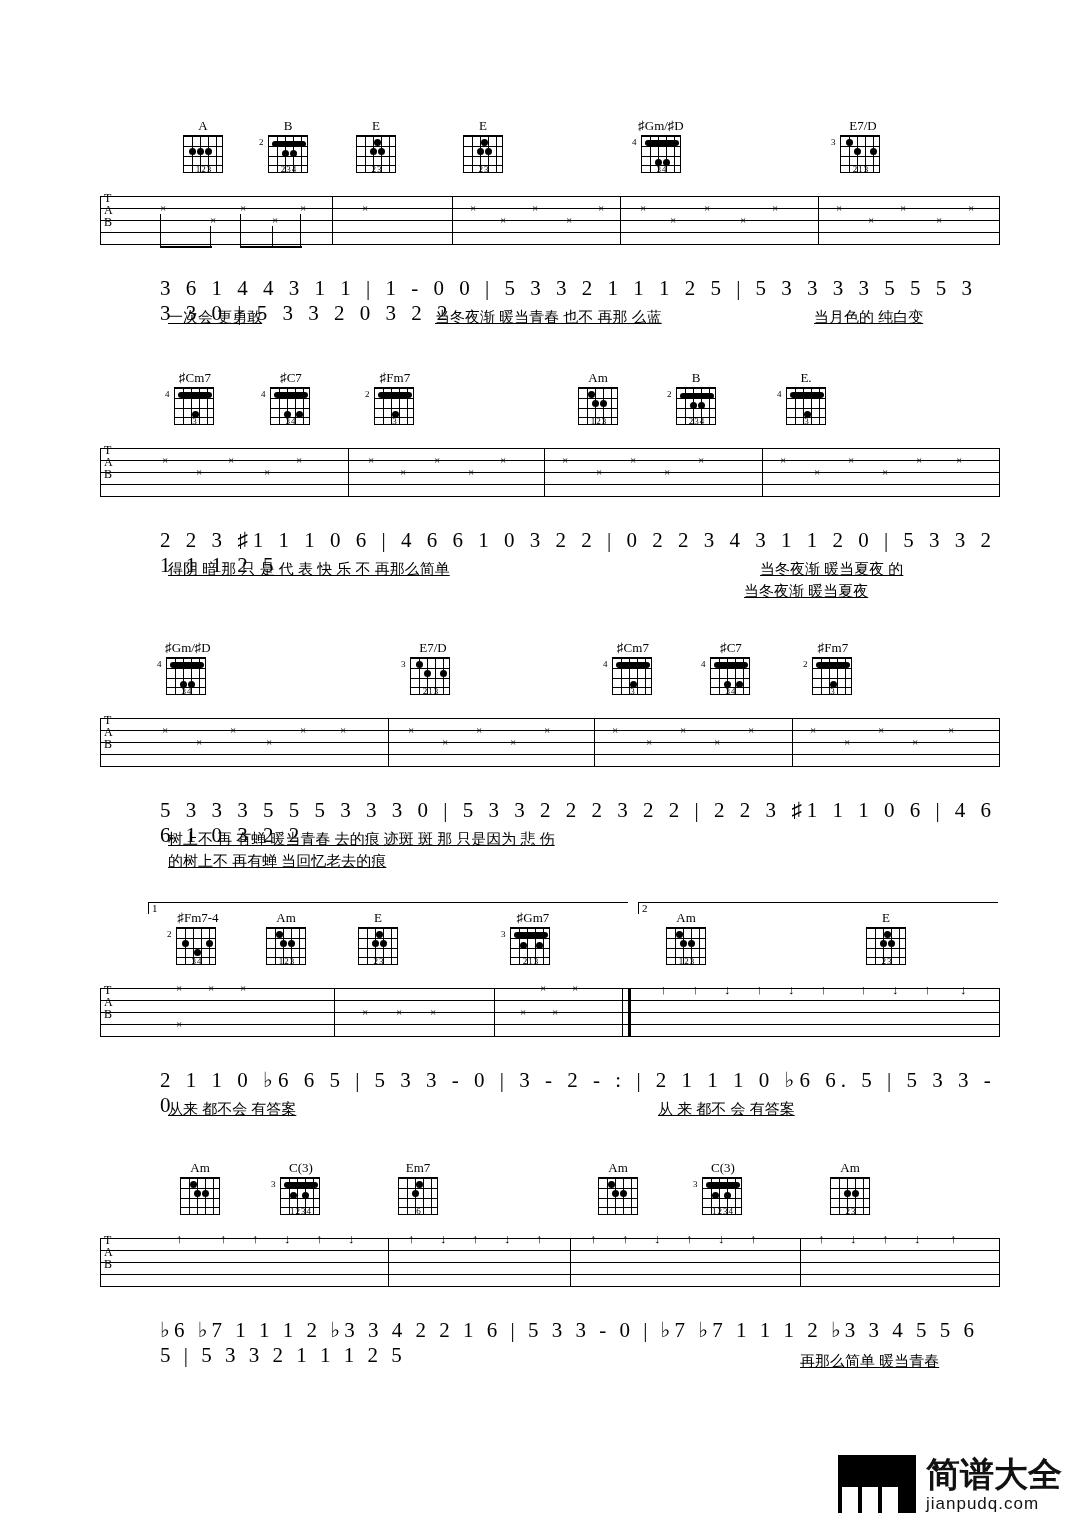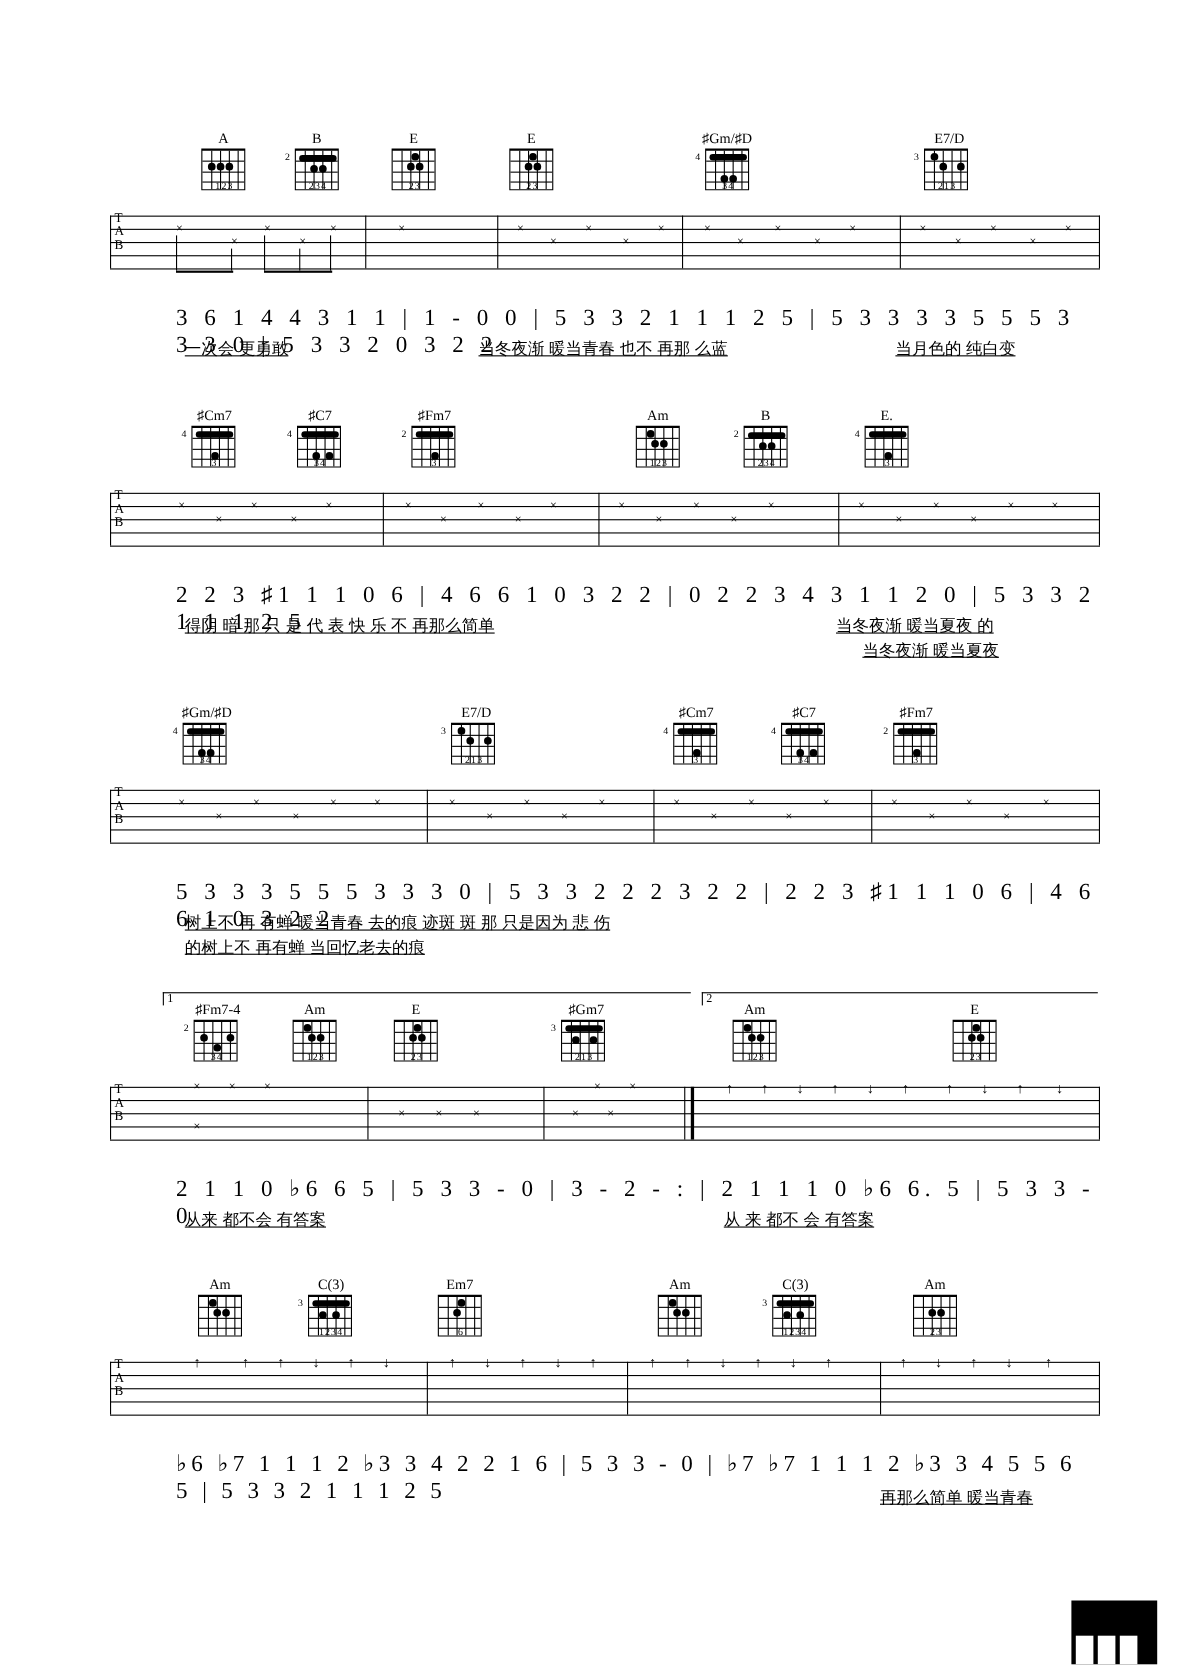"当冬夜渐 暖当夏夜" span { left: 684px -> 644px }
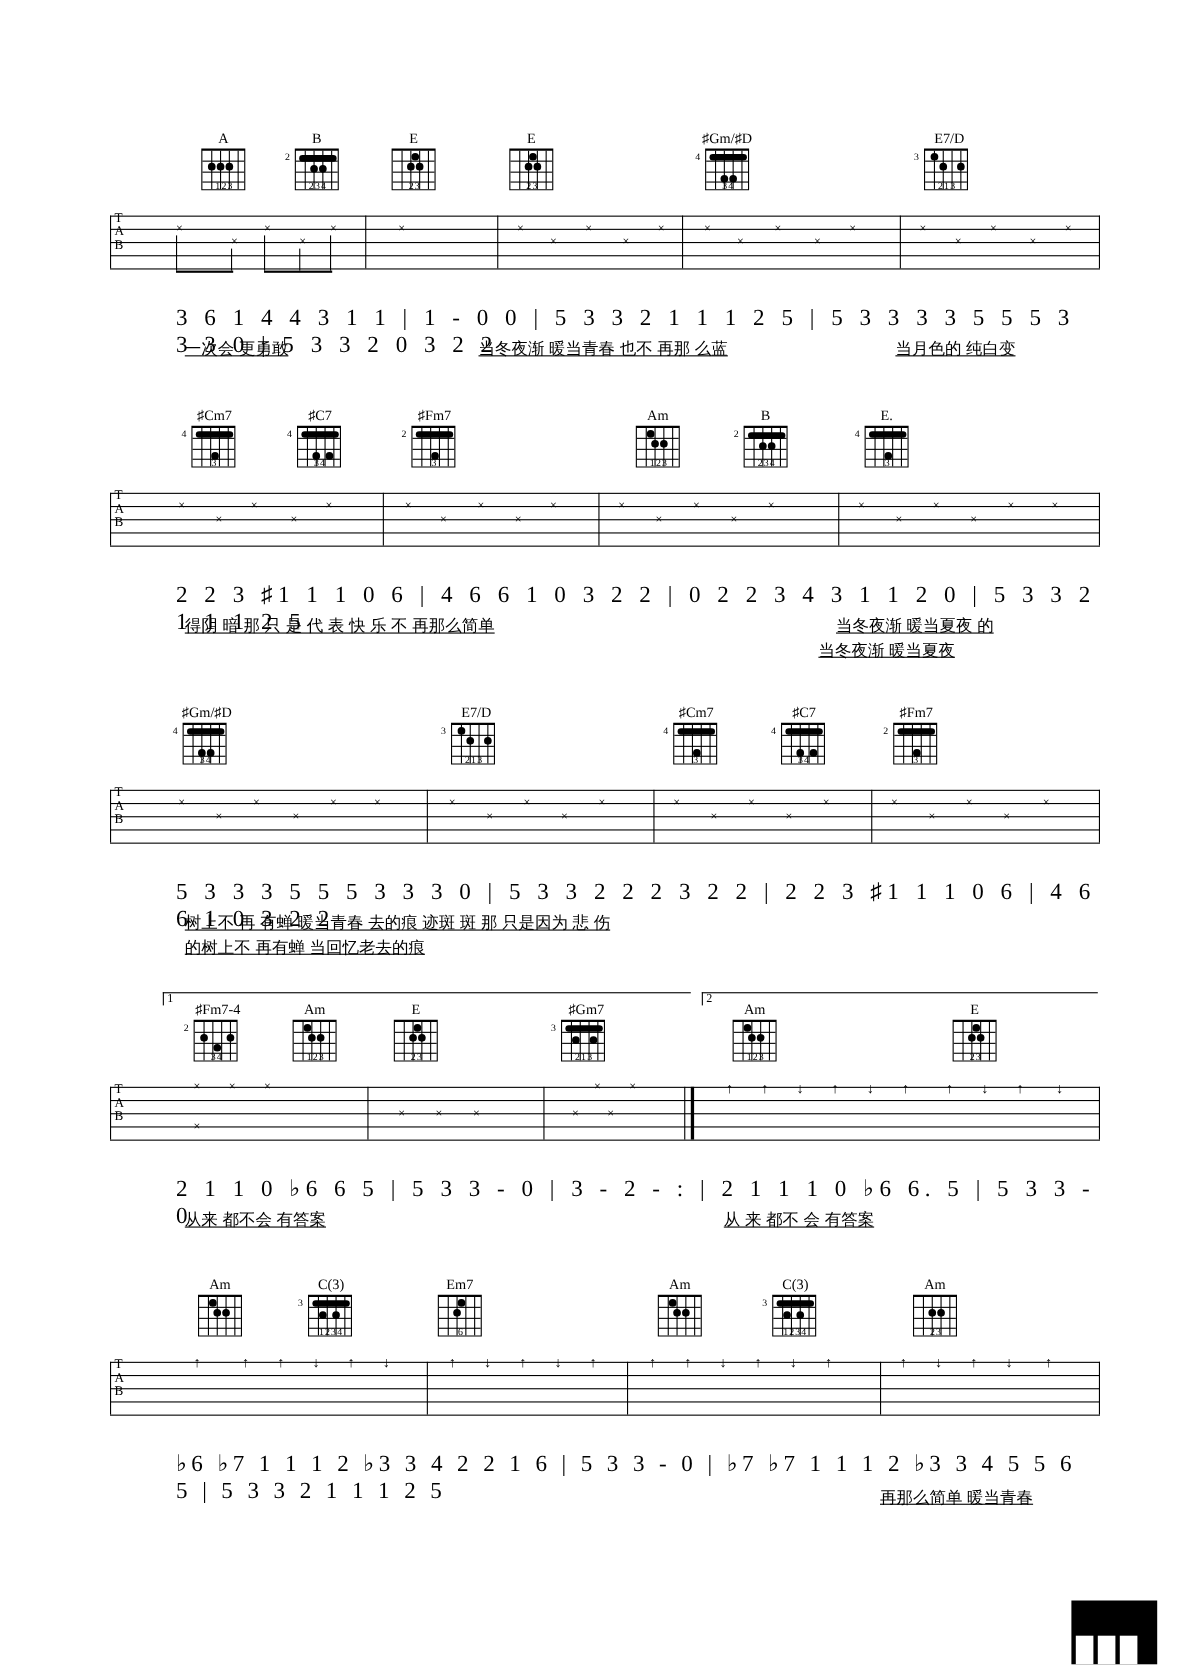"简谱大全" div.txt { html: none -> <div> <div>简谱大全</div> <div>jianpudq.com</div> </div> }
